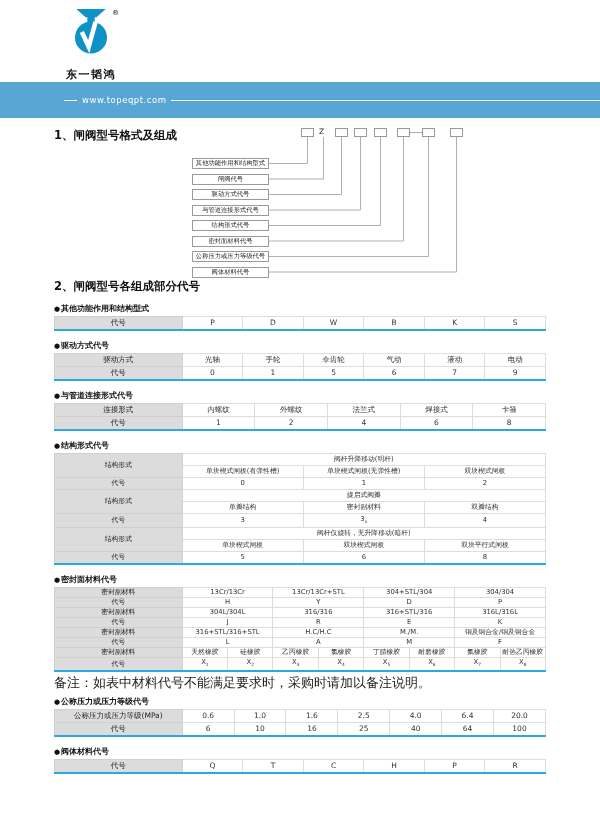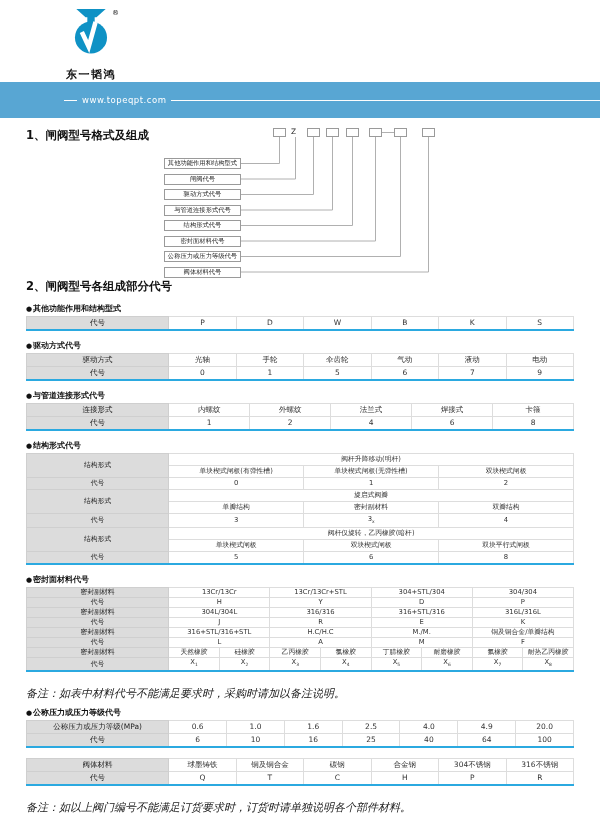"1、闸阀型号格式及组成" .content { padding: 0 26px -> 0 54px }
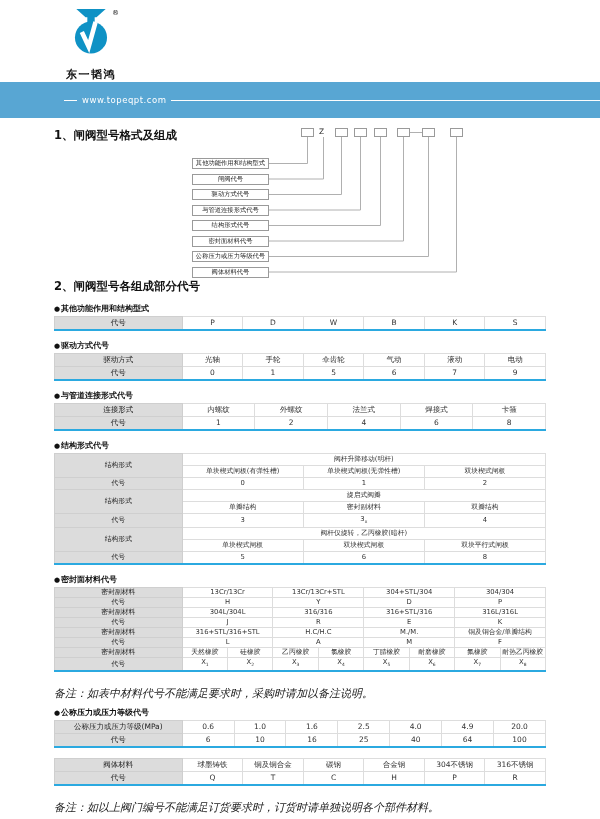"阀杆仅旋转，乙丙橡胶(暗杆)" td { text: 乙丙橡胶 -> 无升降移动 }
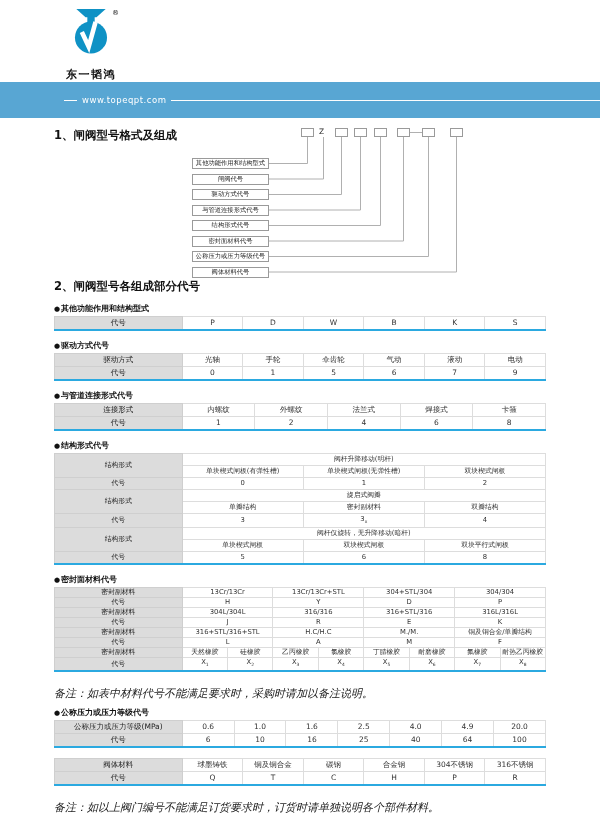"铜及铜合金/单瓣结构" td { text: /单瓣结构 -> /铜及铜合金 }
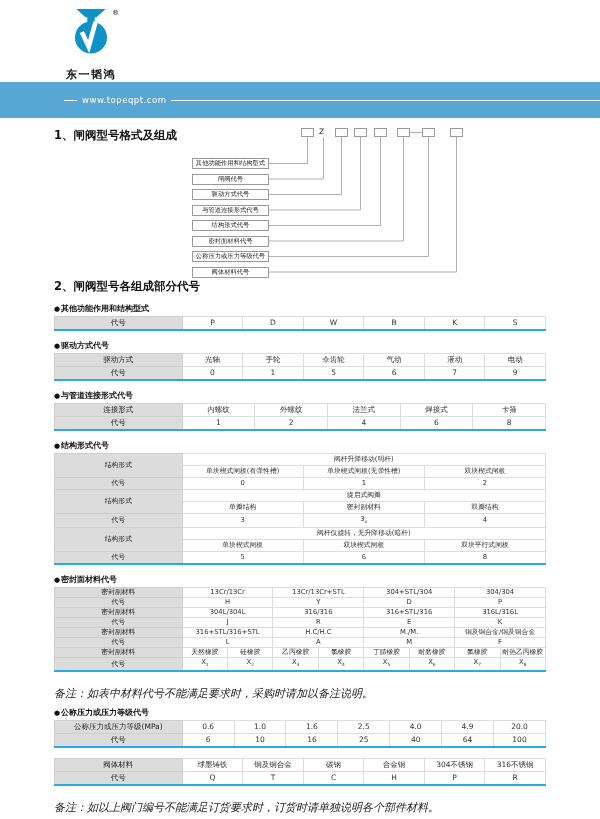"备注：如表中材料代号不能满足要求时，采购时请加以备注说明。" .note { font-size: 11px -> 13px; font-style: italic -> none; margin-top: 17px -> 6px }
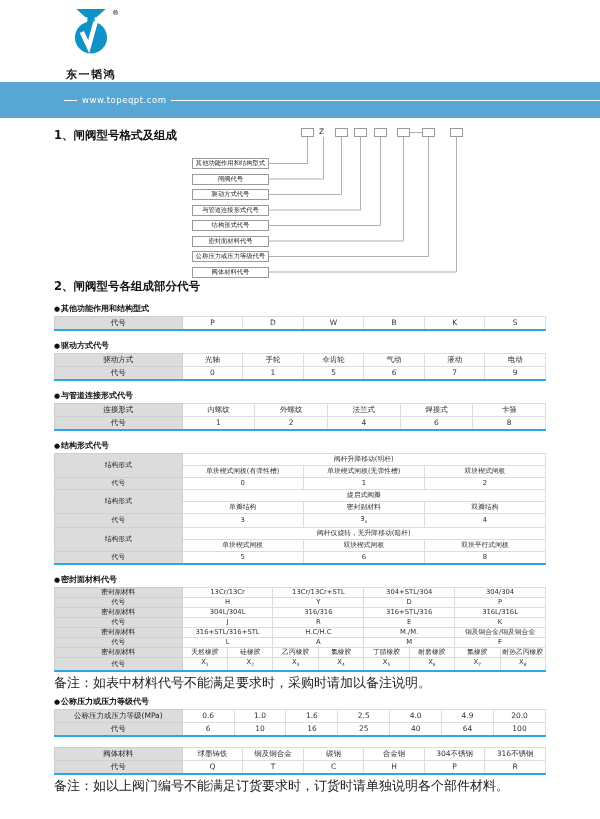"4.9" td { text: 4.9 -> 6.4 }
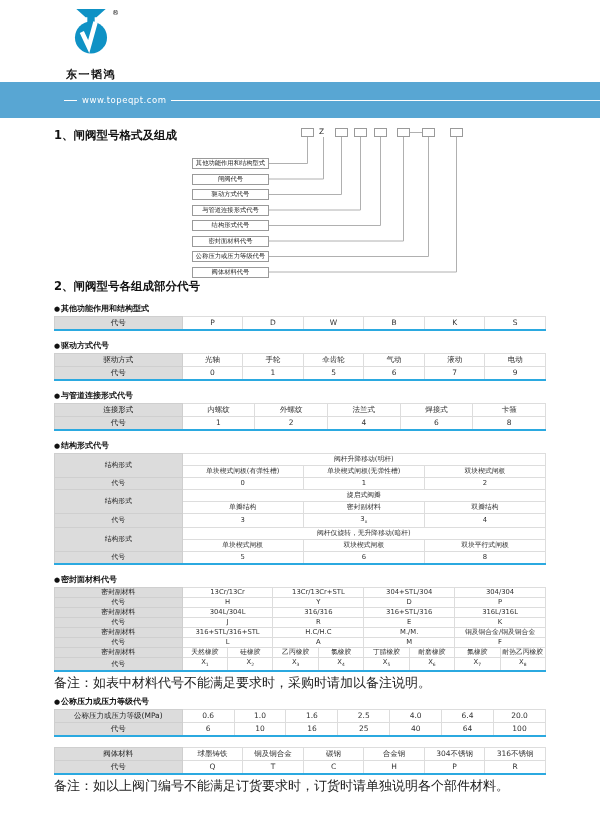"● 阀体材料代号" div.bullet-label { html: none -> <div><span>●</span><span>阀体材料代号</span></div> }
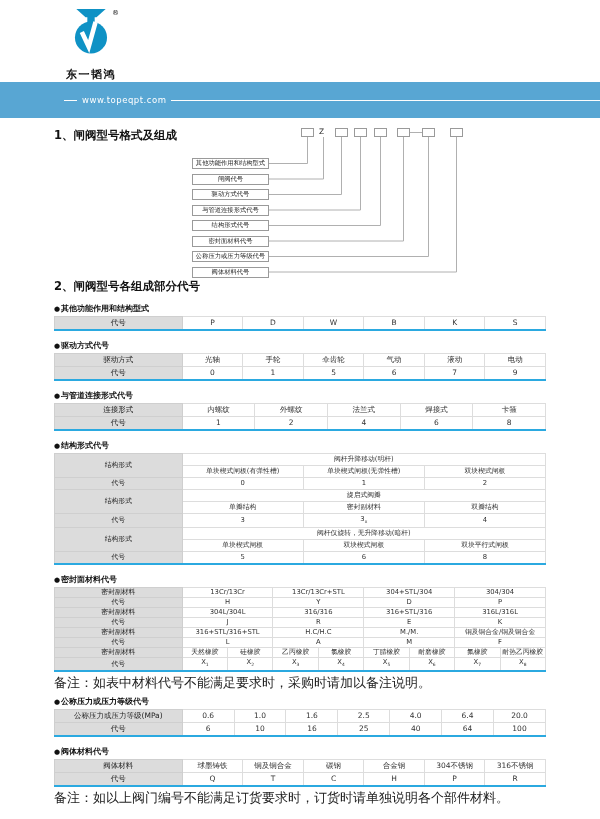"阀体材料" tr { html: <tr> <td>阀体材料</td> <td>球墨铸铁</td> <td>铜及铜合金</td> <td>碳钢</td> <td>合金钢</td> <td>304不锈钢</td> <td>316不锈钢</td> </tr> -> none }
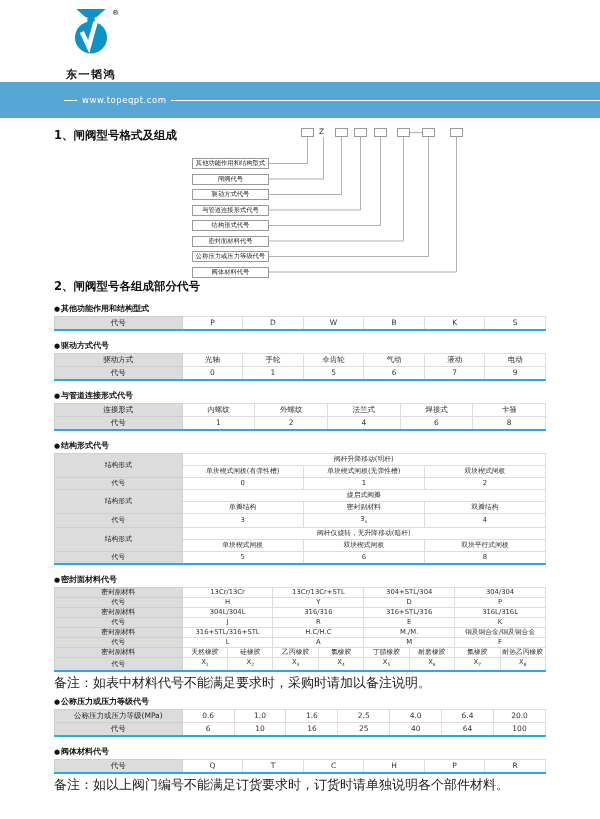"备注：如以上阀门编号不能满足订货要求时，订货时请单独说明各个部件材料。" div.note { html: <div>备注：如以上阀门编号不能满足订货要求时，订货时请单独说明各个部件材料。</div> -> none }
